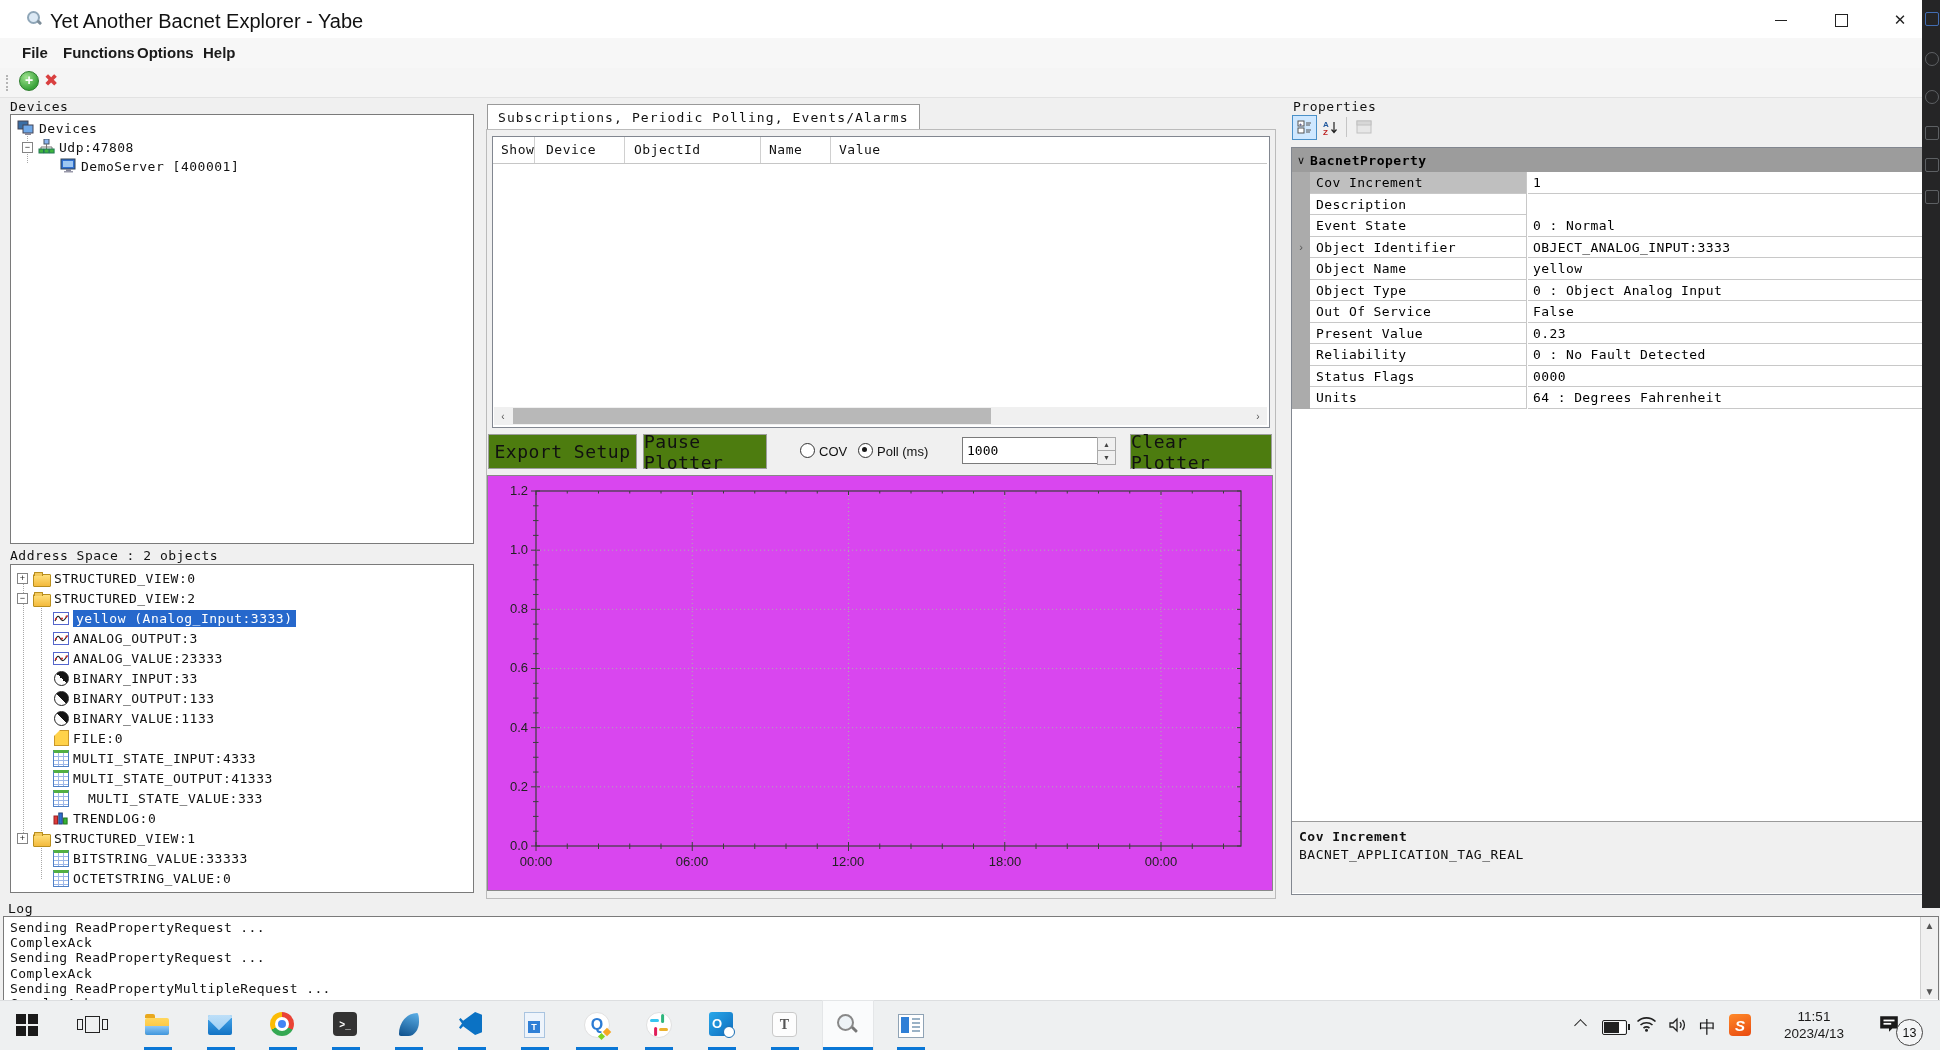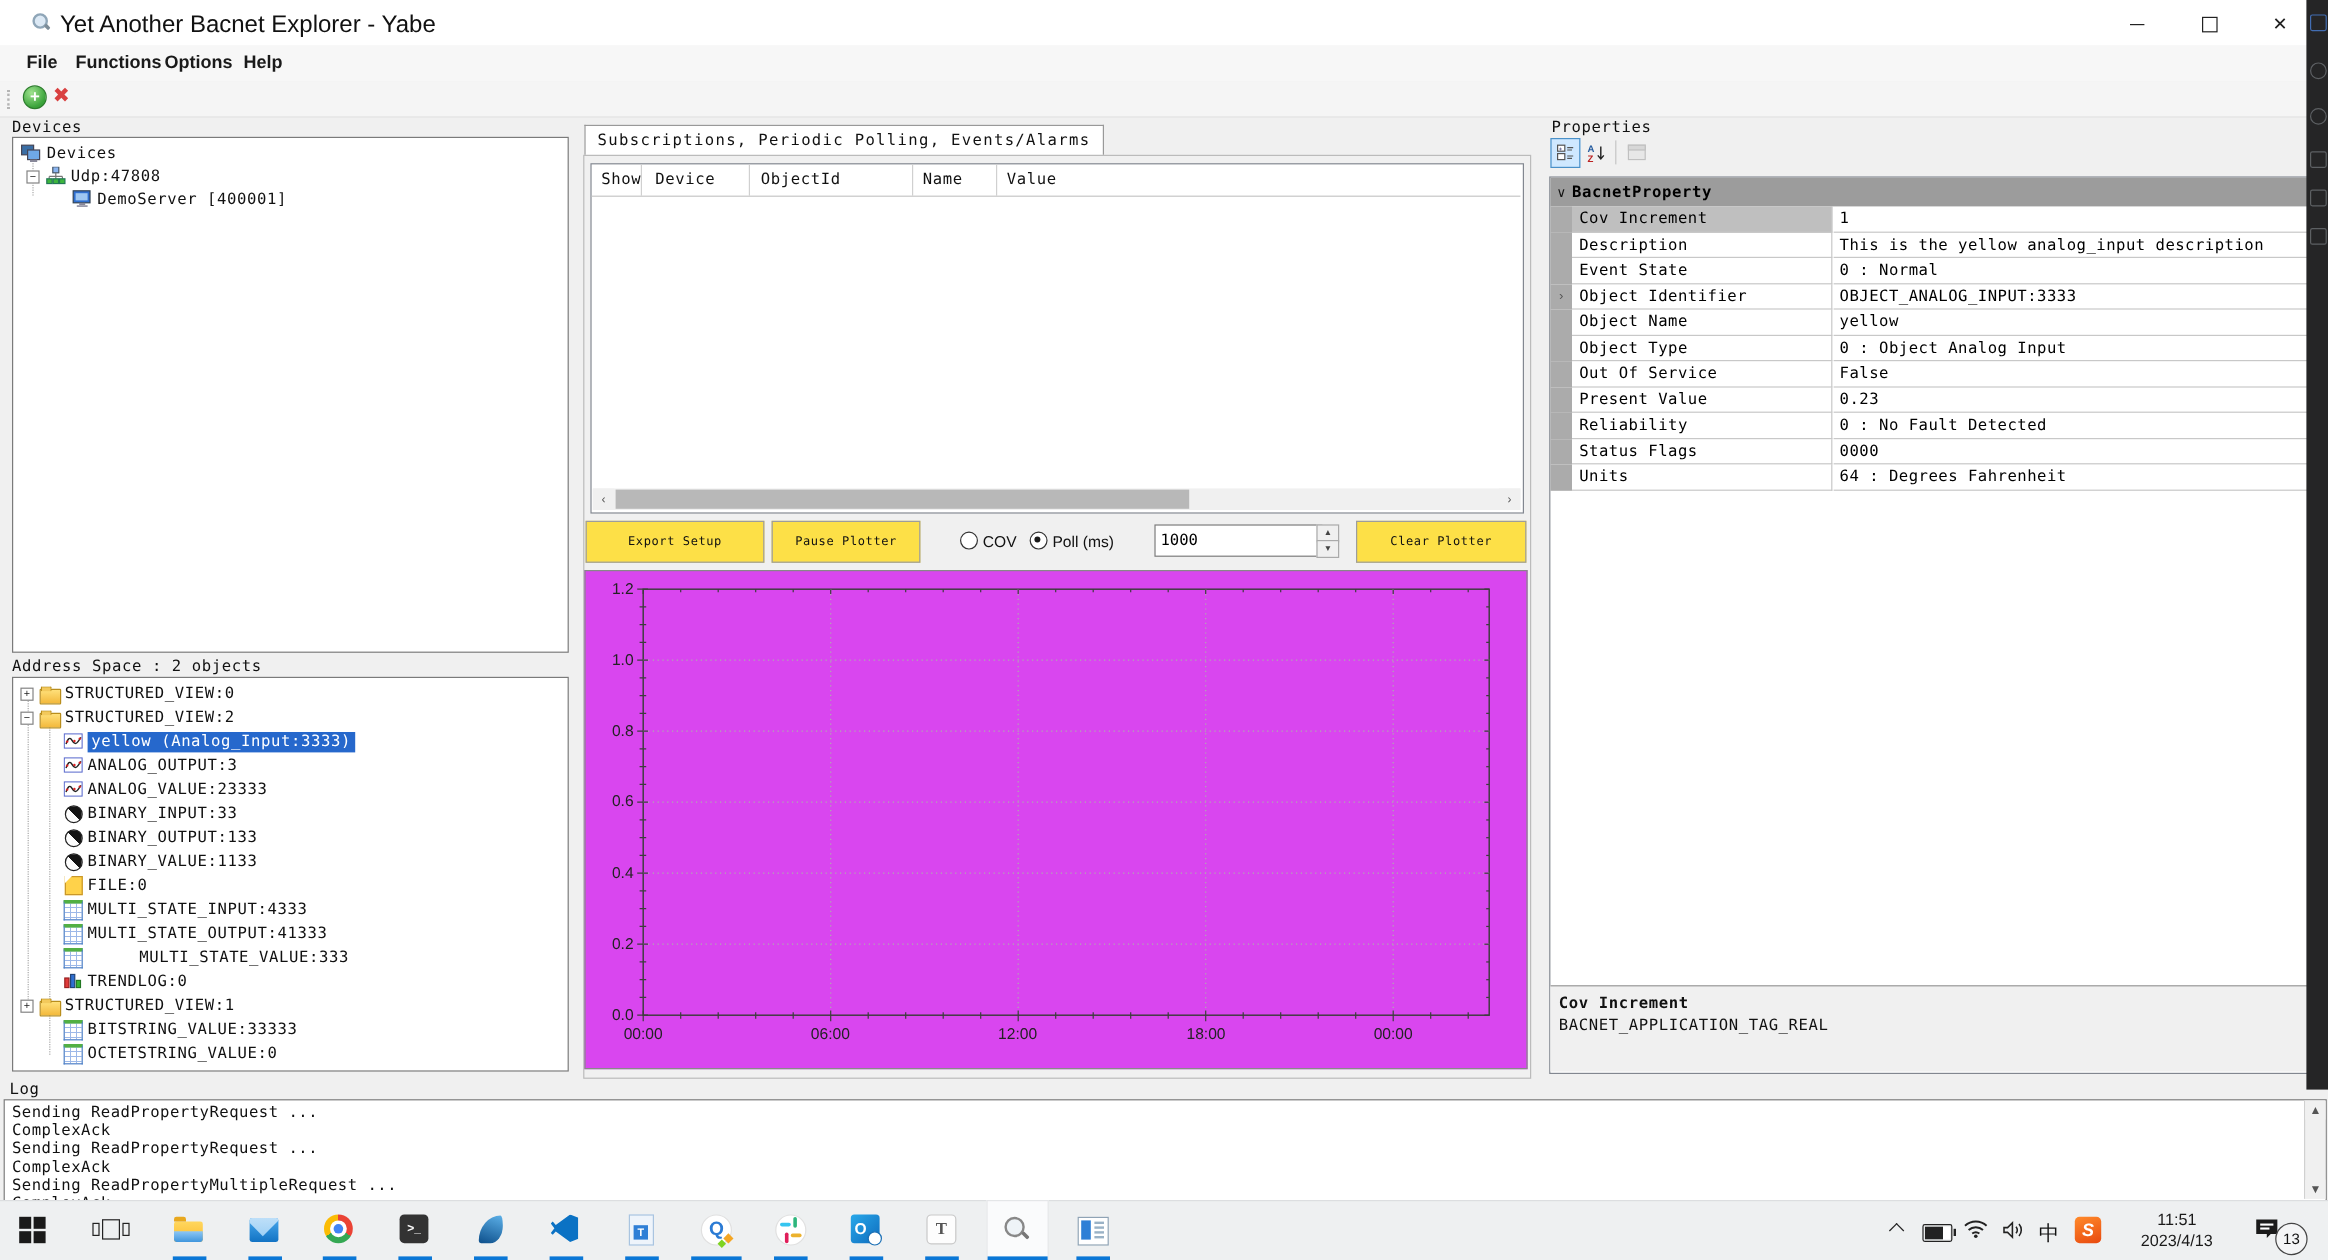"This is the yellow analog_input" span.pvalue { html: <span>This is the yellow analog_input description</span> -> none }
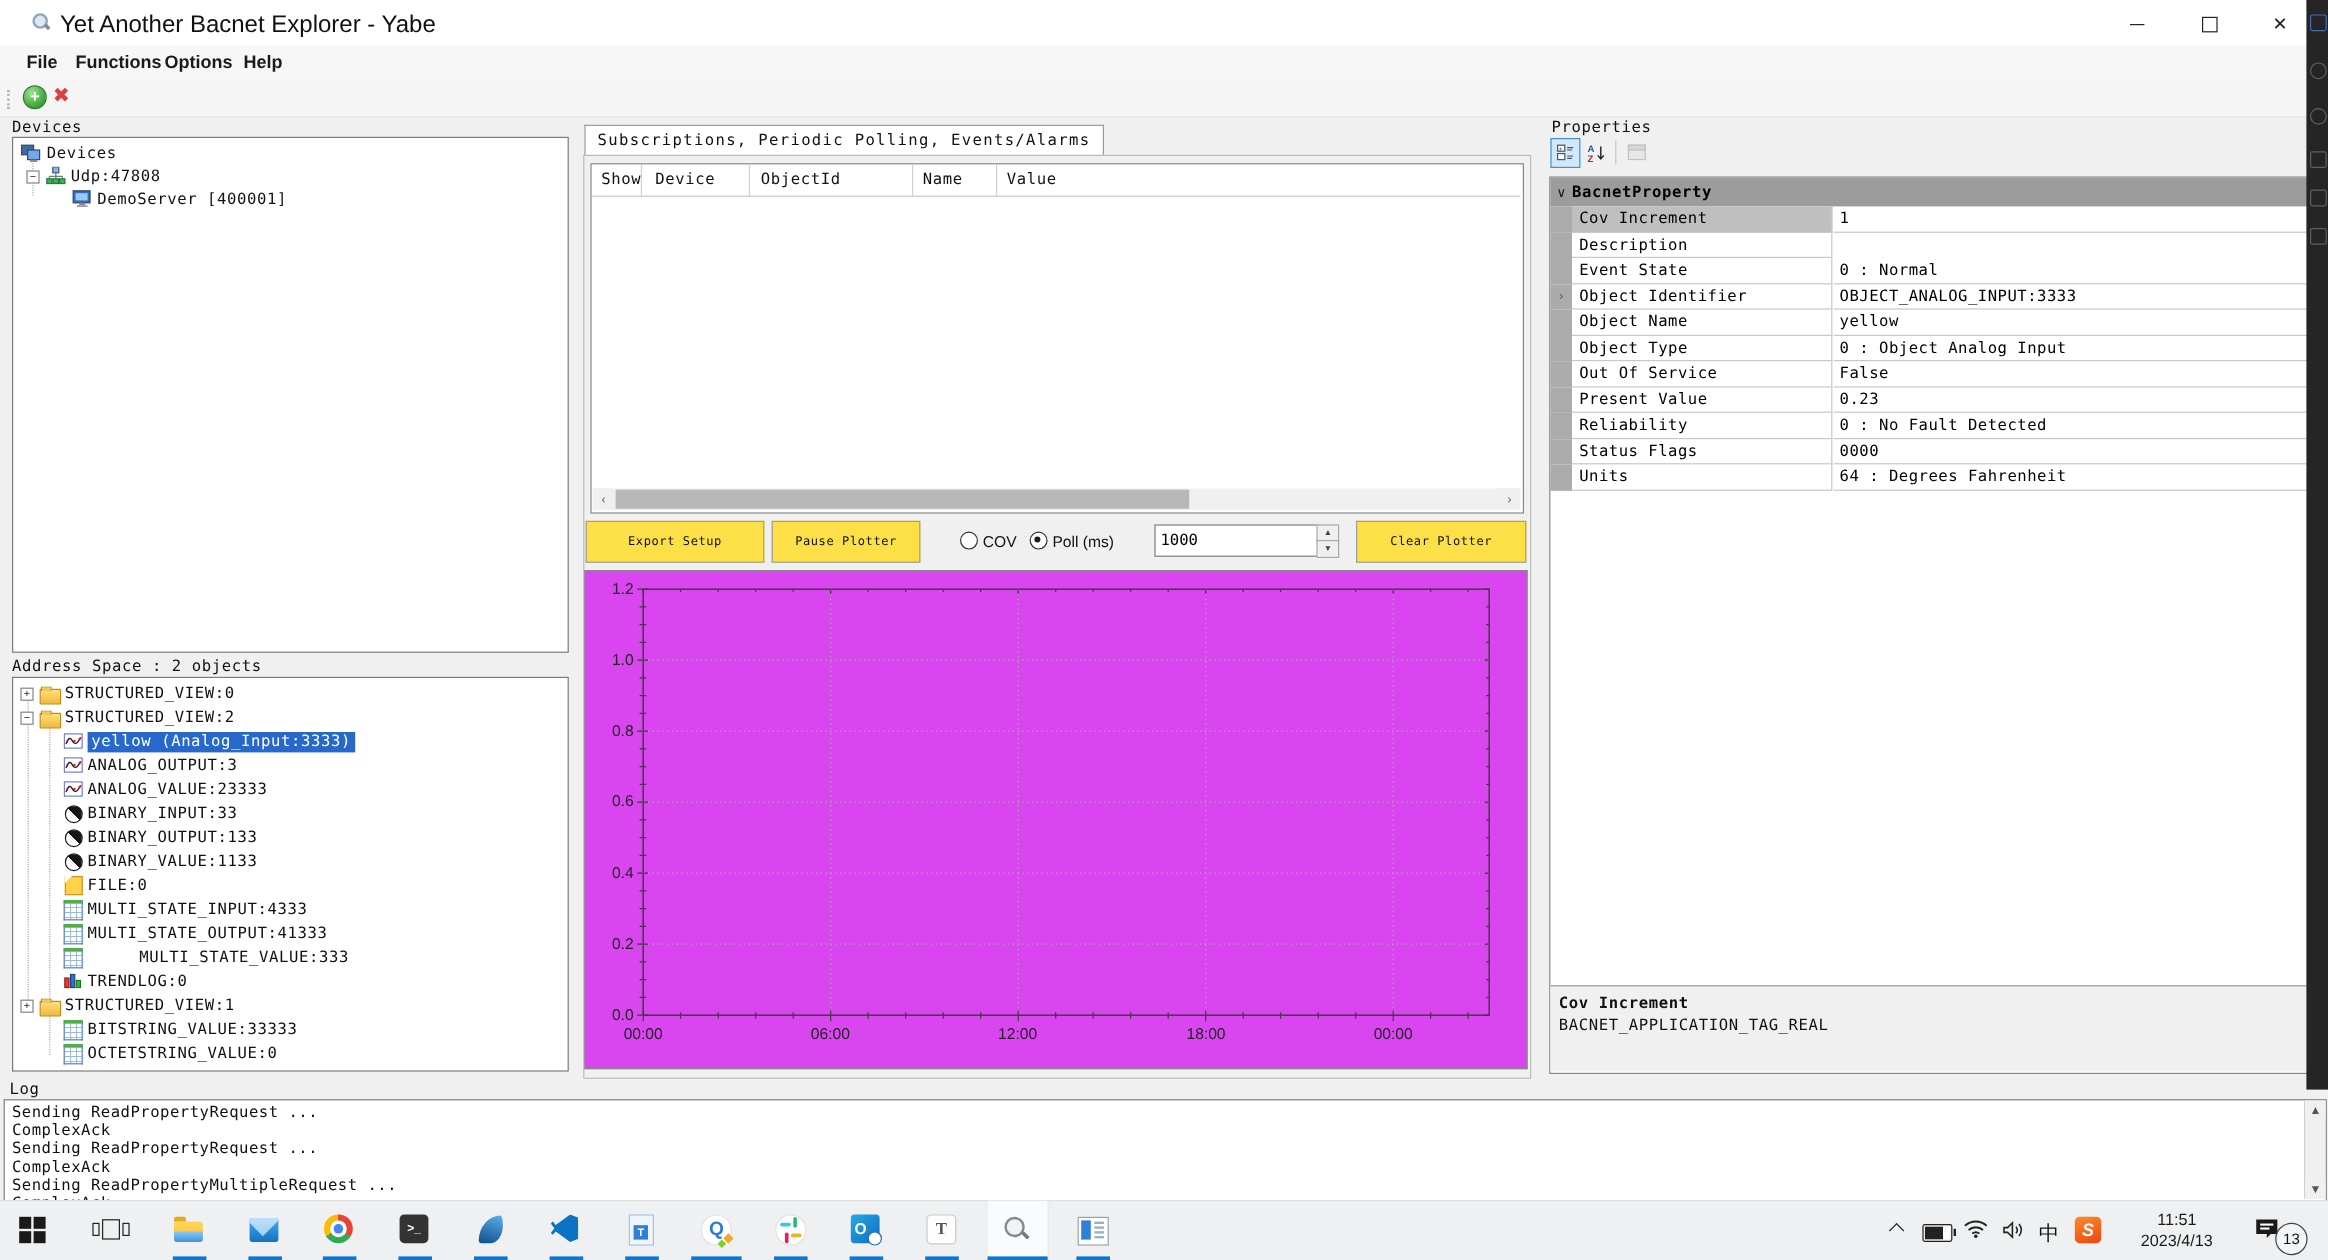"Export Setup" .btn { background: #fde047 -> #4d7c0f; font-size: 10px -> 18px }
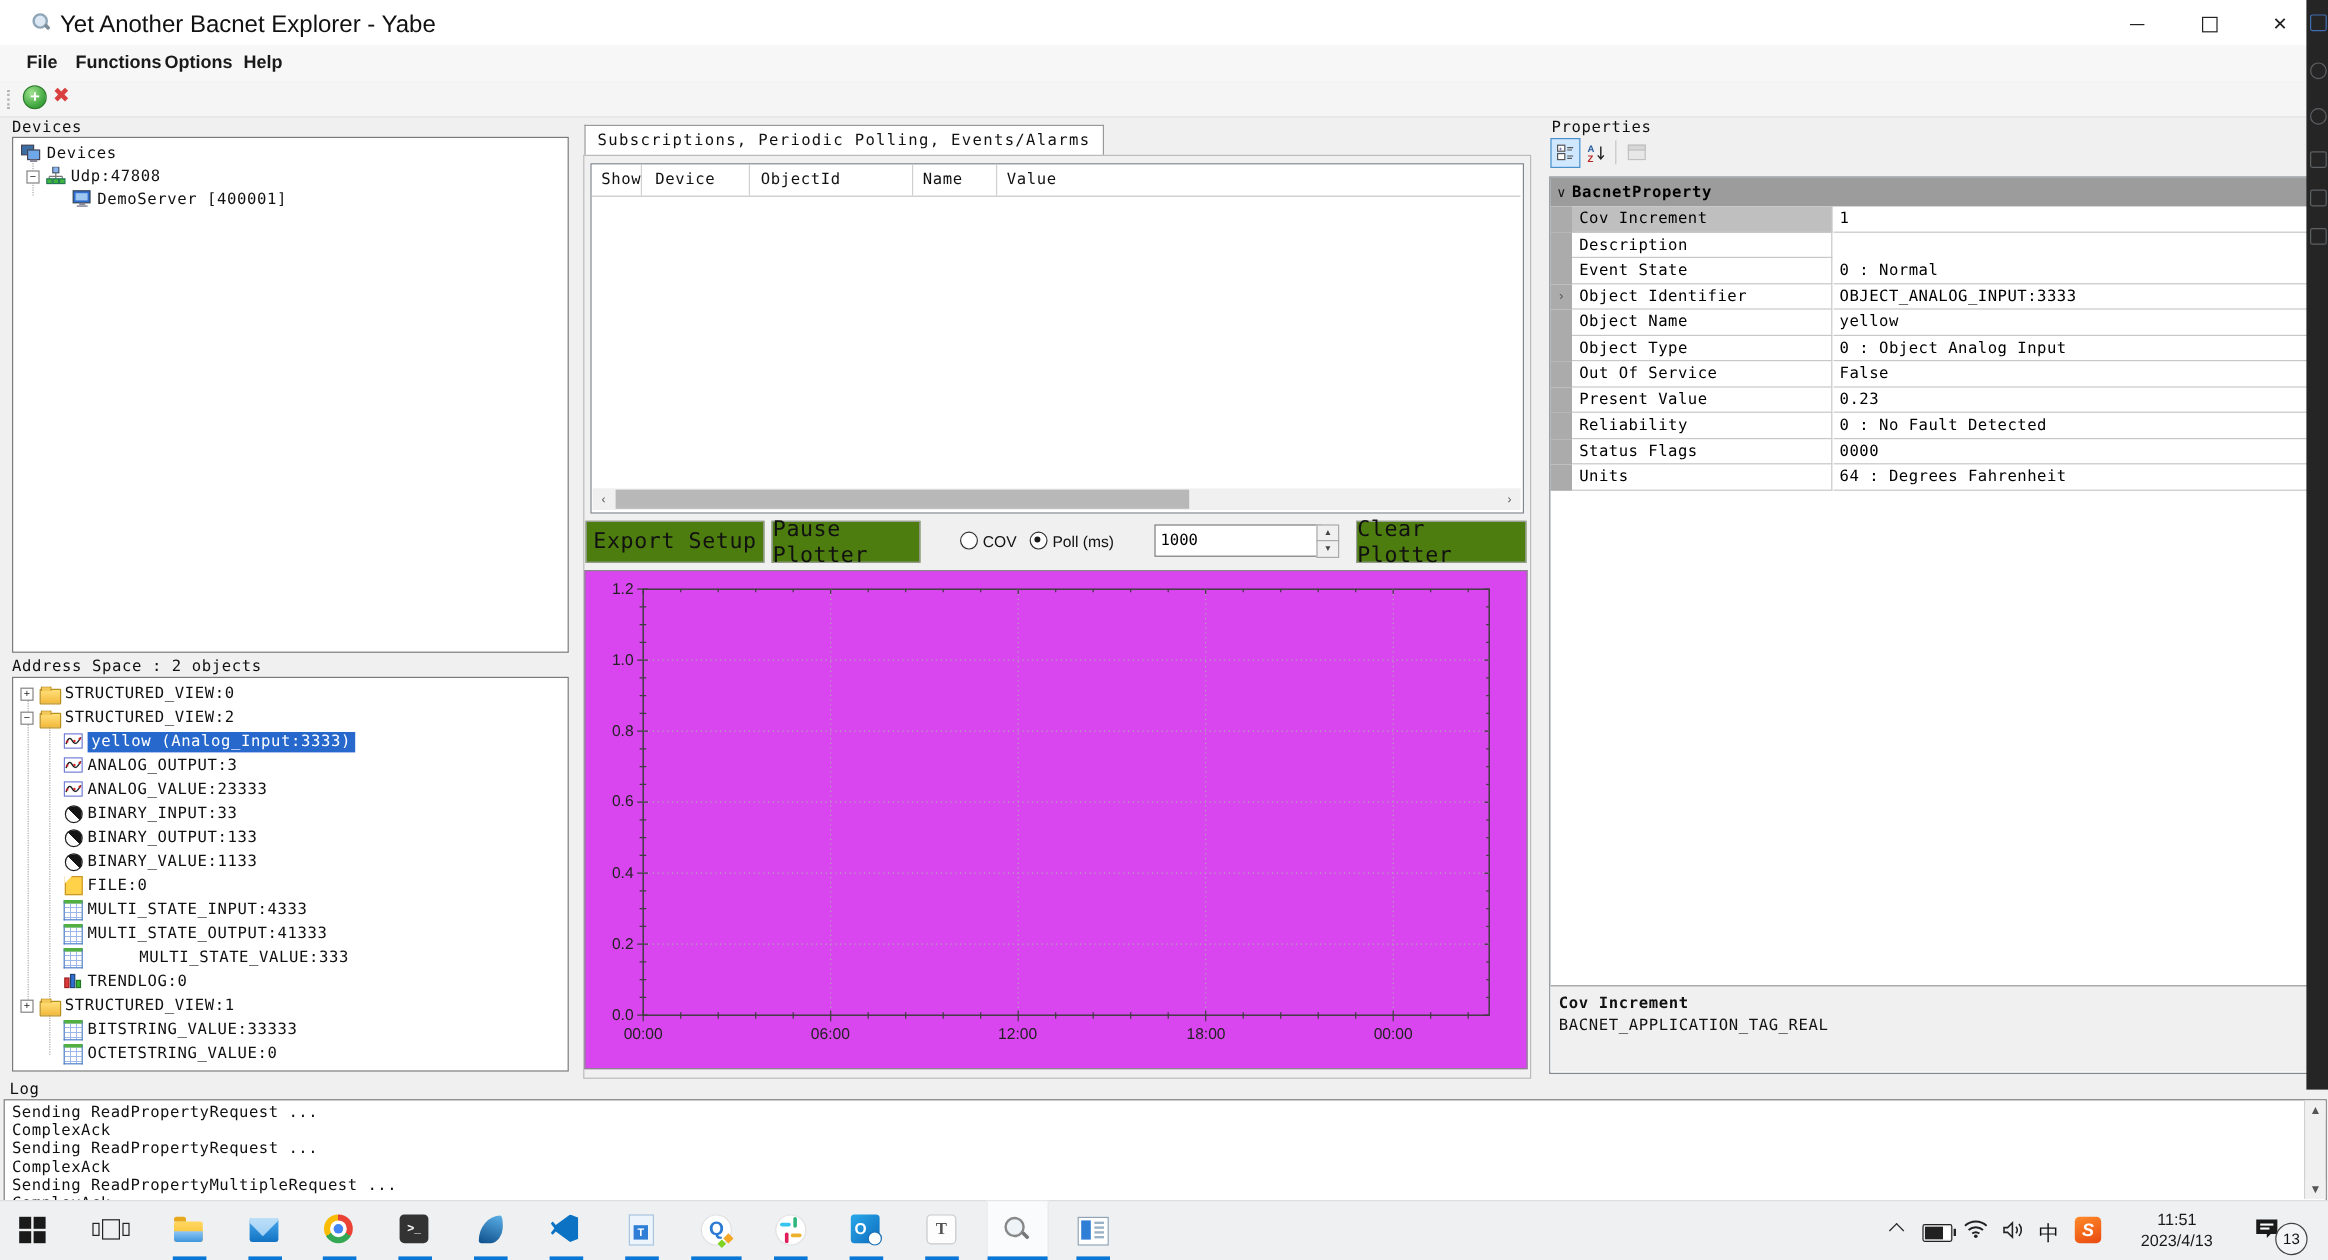"MULTI_STATE_VALUE:333" span.tlabel { margin-left: 68px -> 40px }
